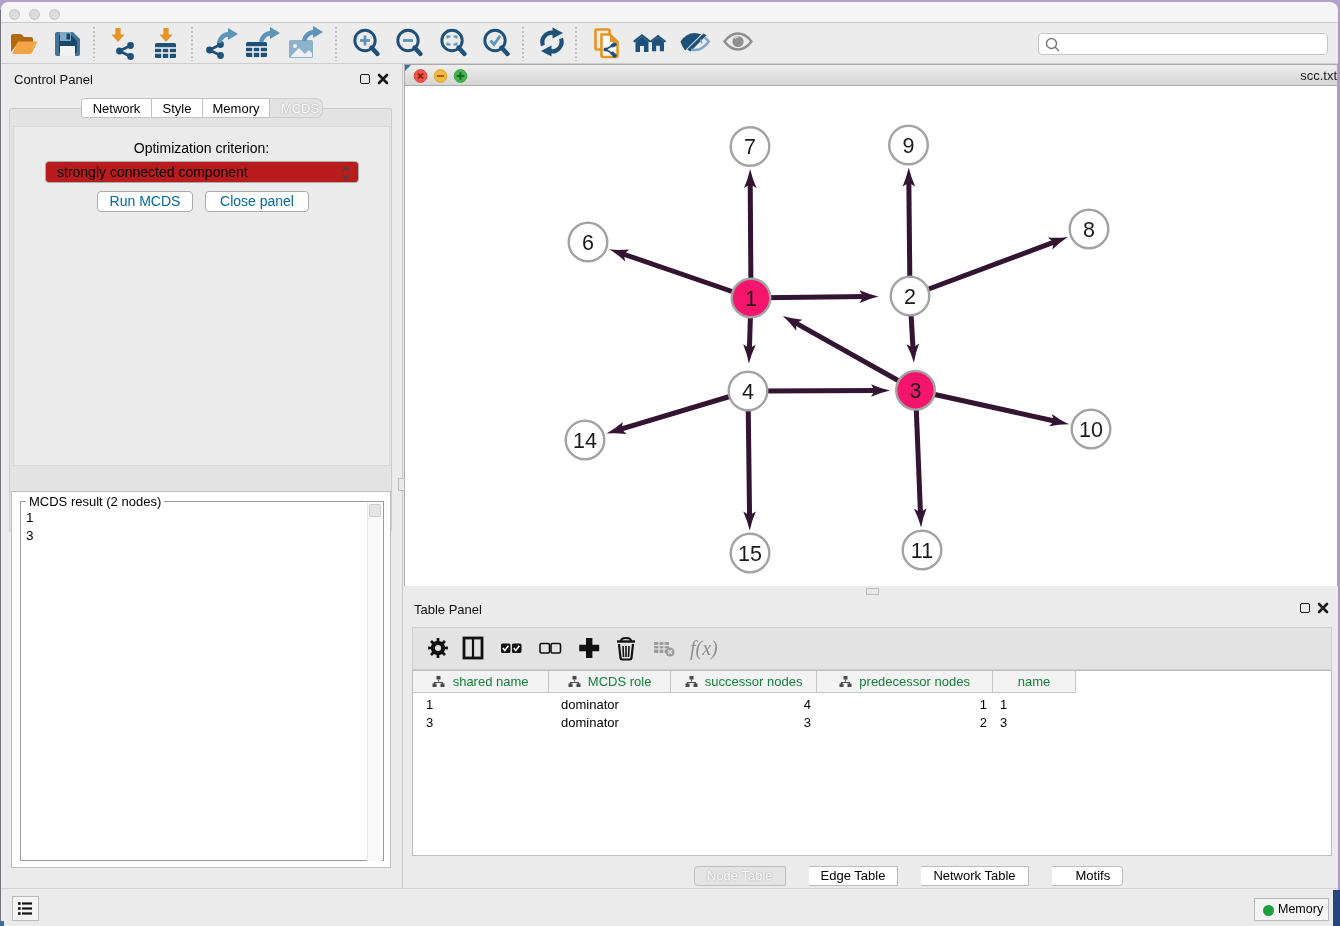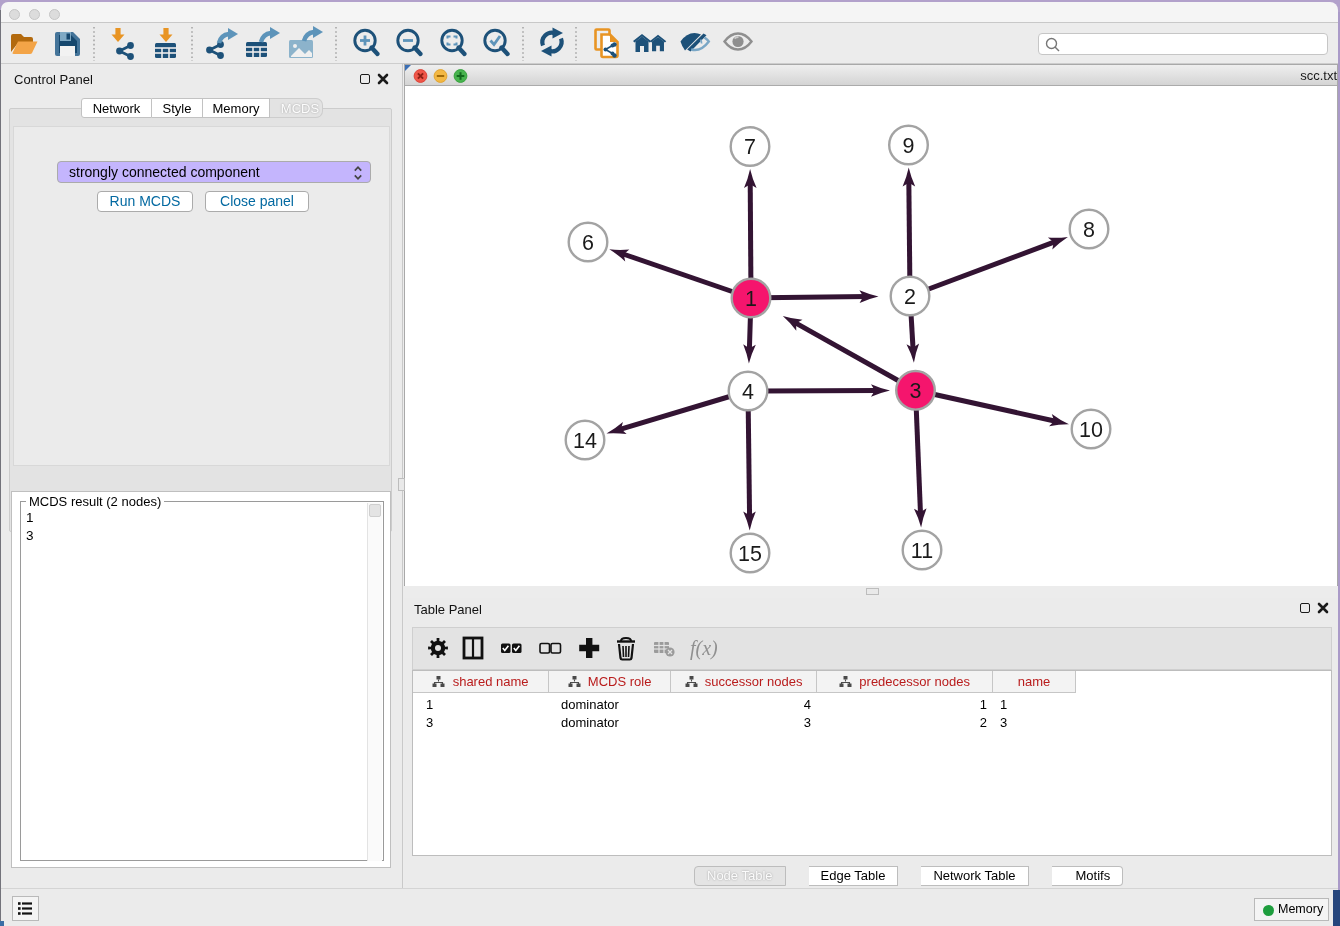"Optimization criterion:" div.lbl { html: none -> <div>Optimization criterion:</div> }
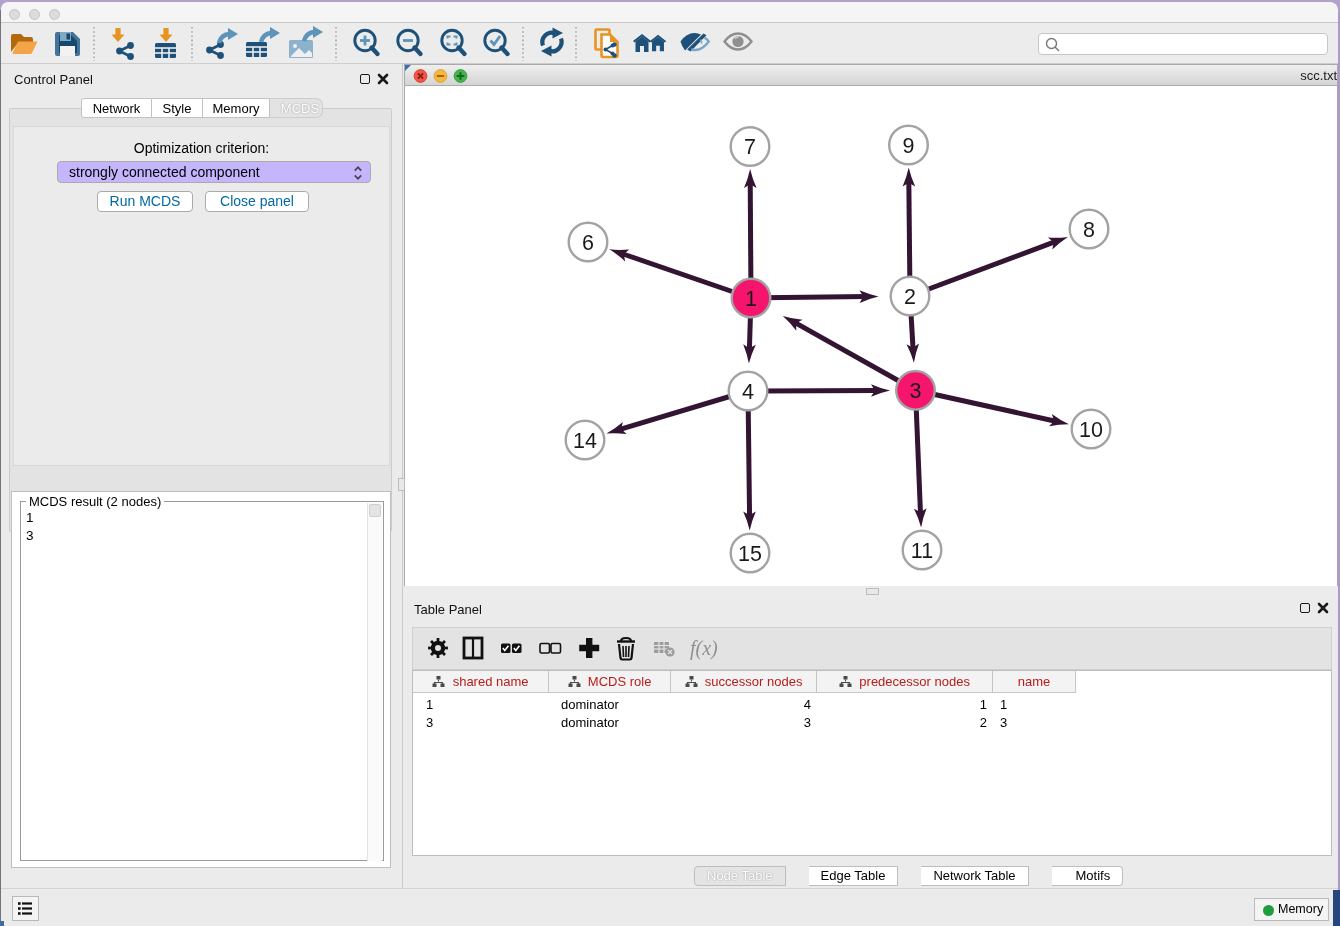"strongly connected component" #dropdown { background: #c4b5fd -> #b91c1c; left: 43px -> 31px }
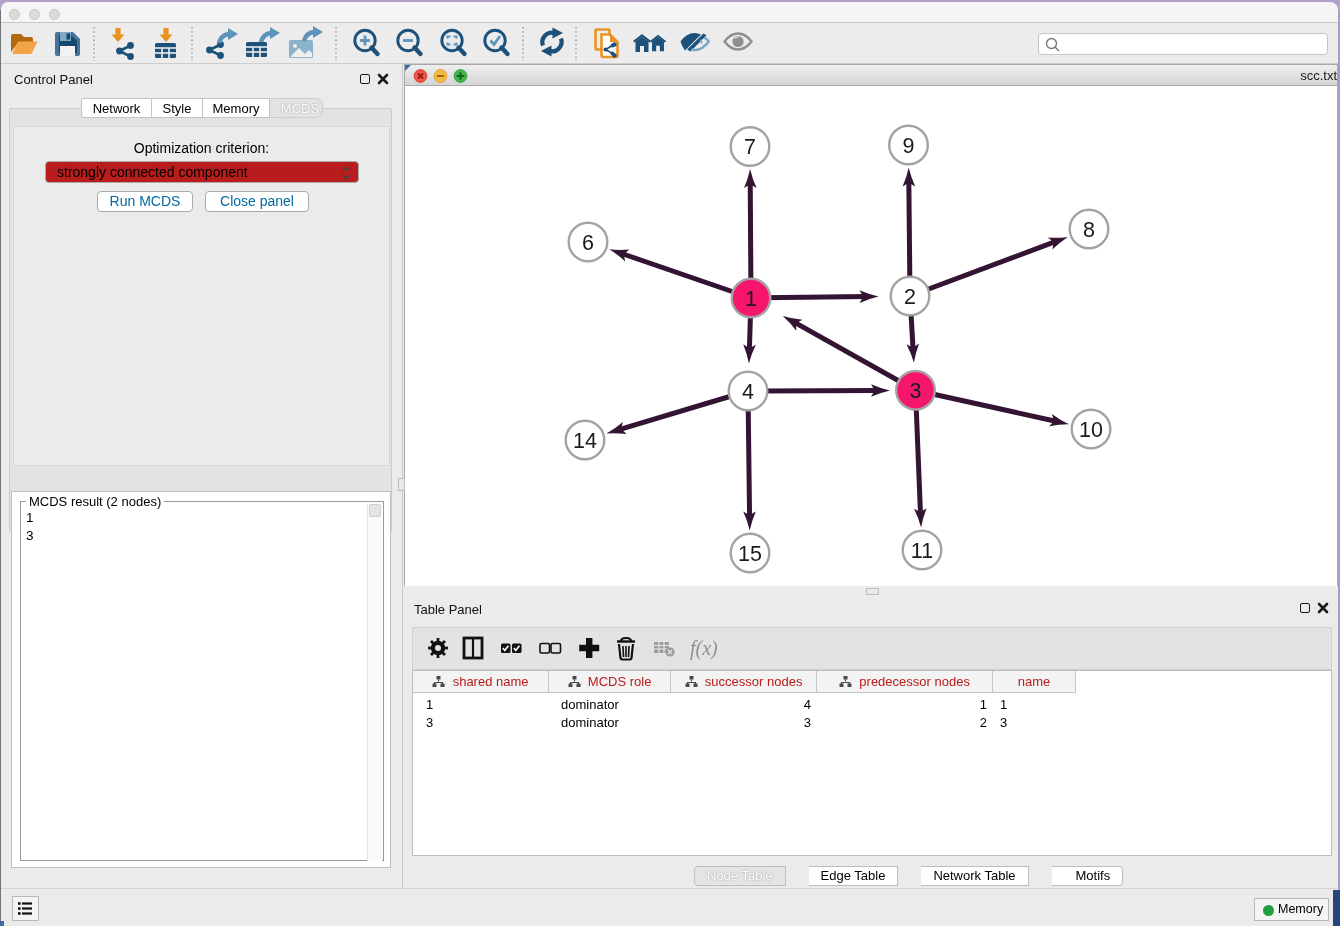"shared name" .th { color: #b91c1c -> #15803d }
